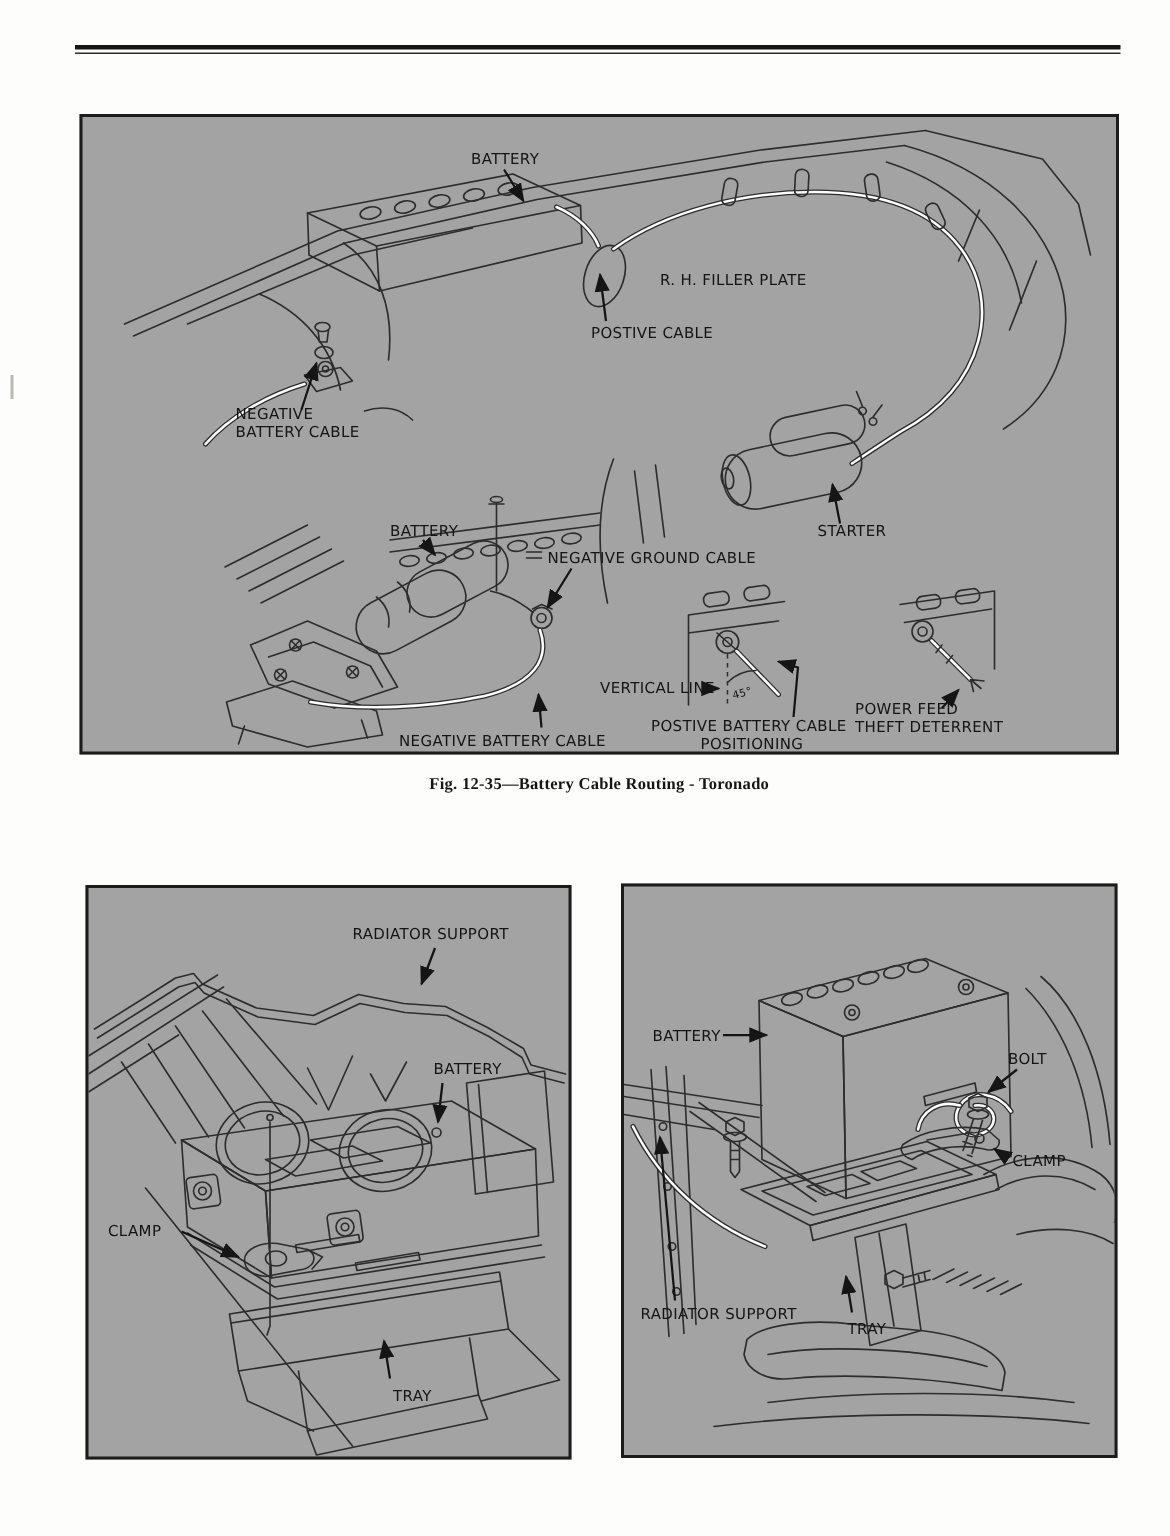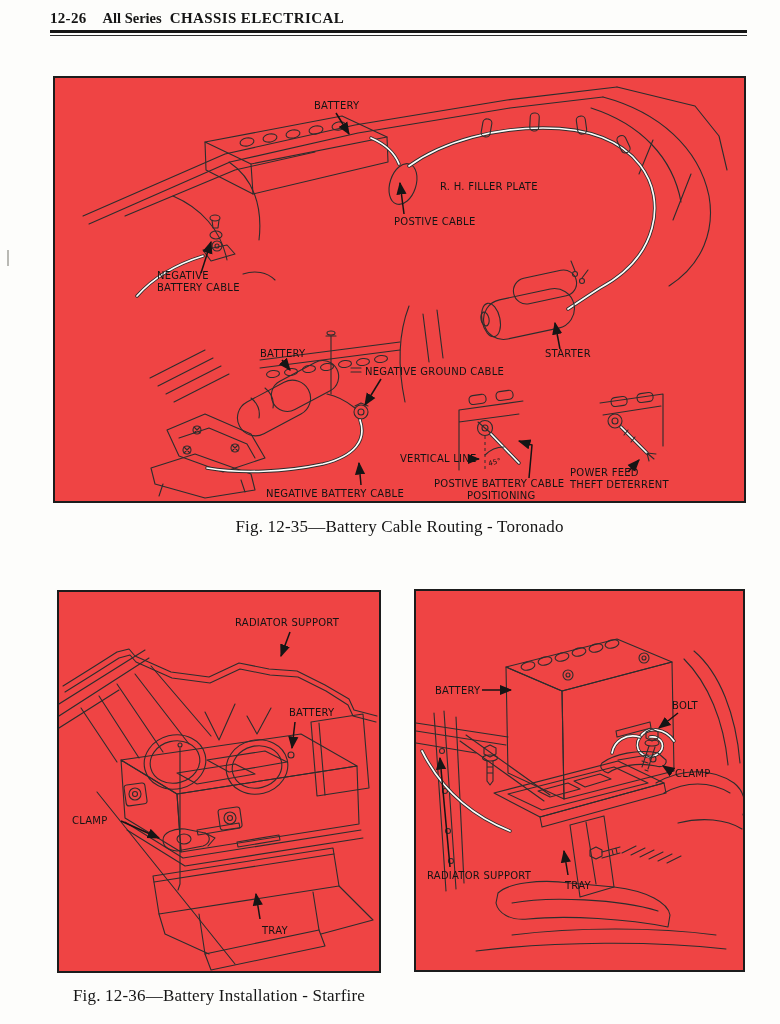"12-26 All Series CHASSIS ELECTRICAL" div.hdr { html: <div> <span>12-26</span><span>All Series</span><span>CHASSIS ELECTRICAL</span> </div> -> none }
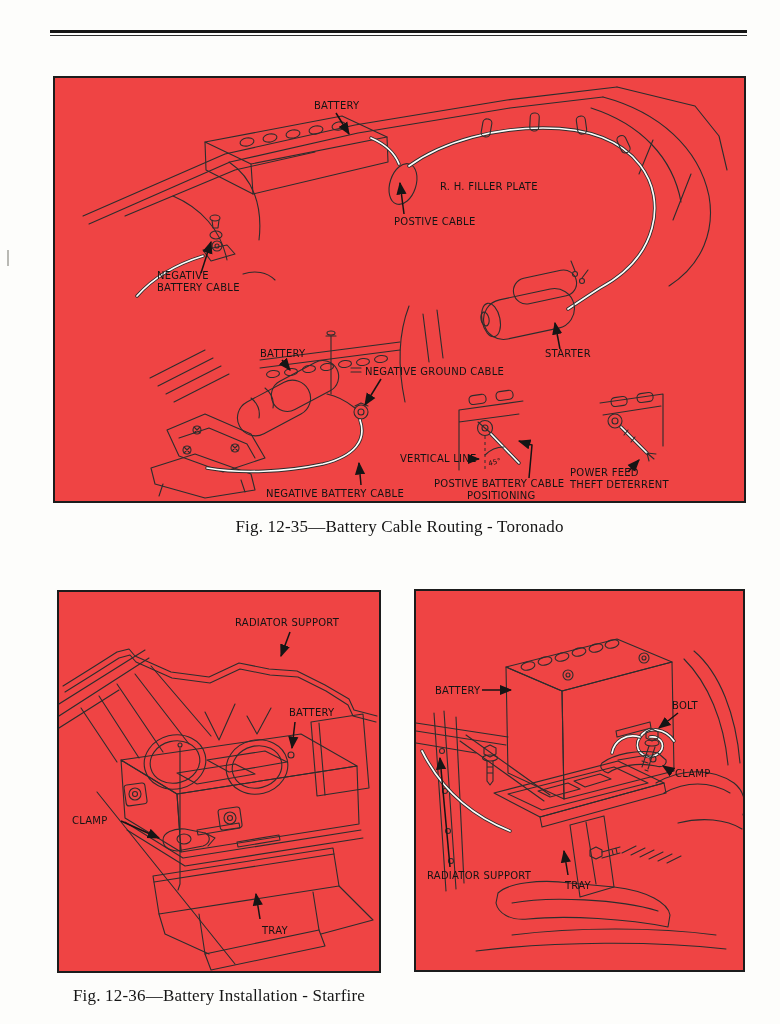"BATTERY" .frame { background: #ef4444 -> #a3a3a3 }
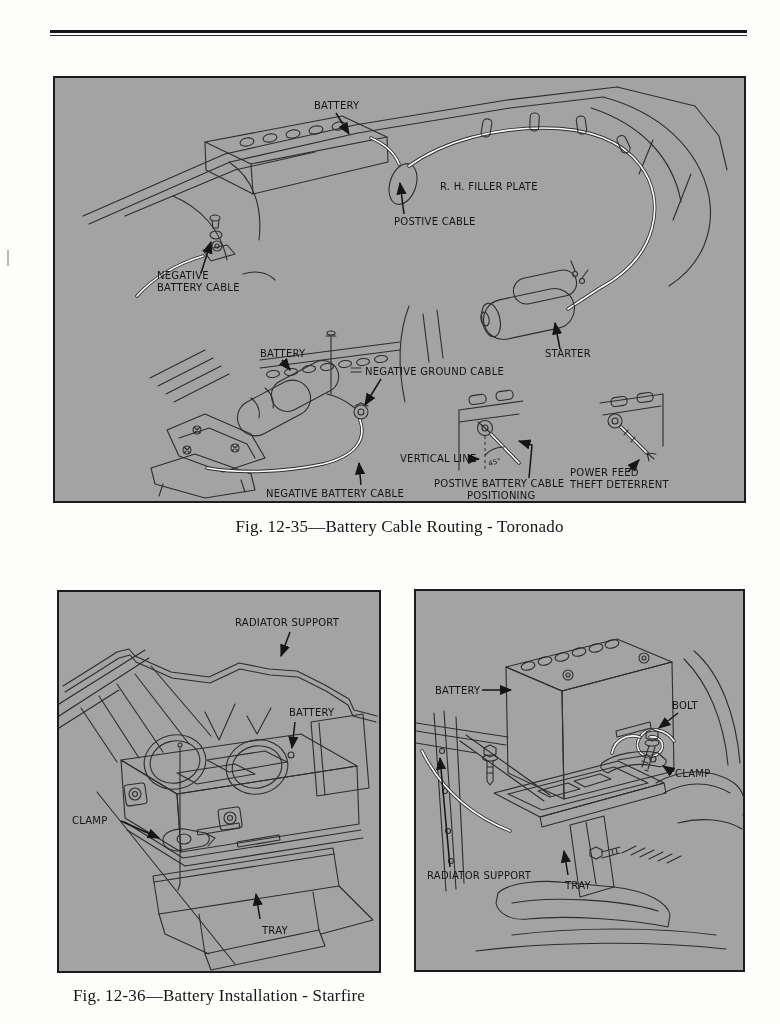"Fig. 12-35—Battery Cable Routing -" .cap { font-size: 17px -> 11px; font-weight: normal -> bold }
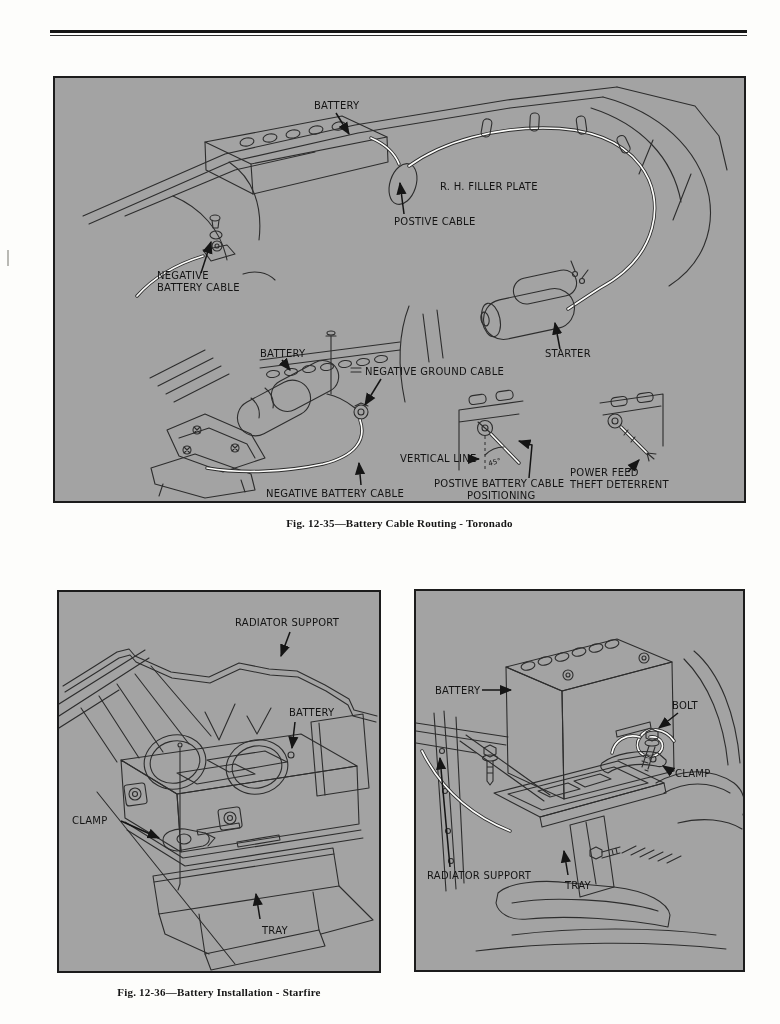"Fig. 12-36—Battery Installation -" div.cap { html: <div>Fig. 12-36—Battery Installation - Starfire</div> -> none }
